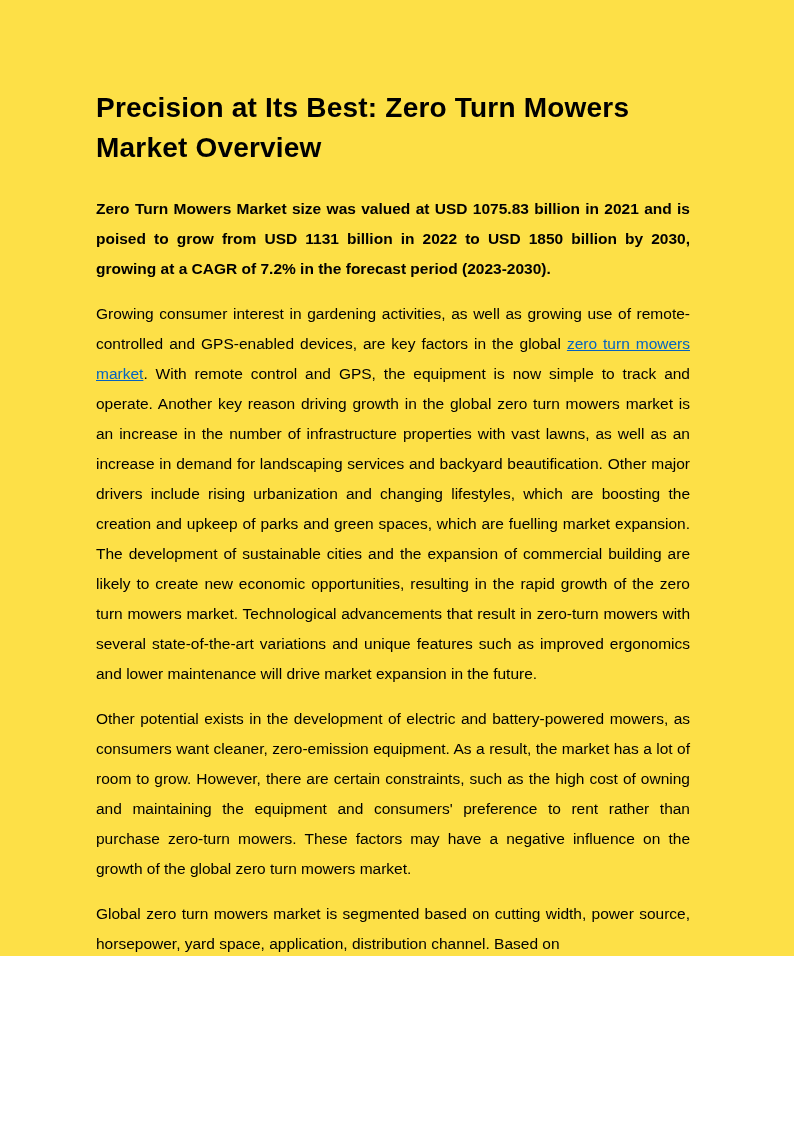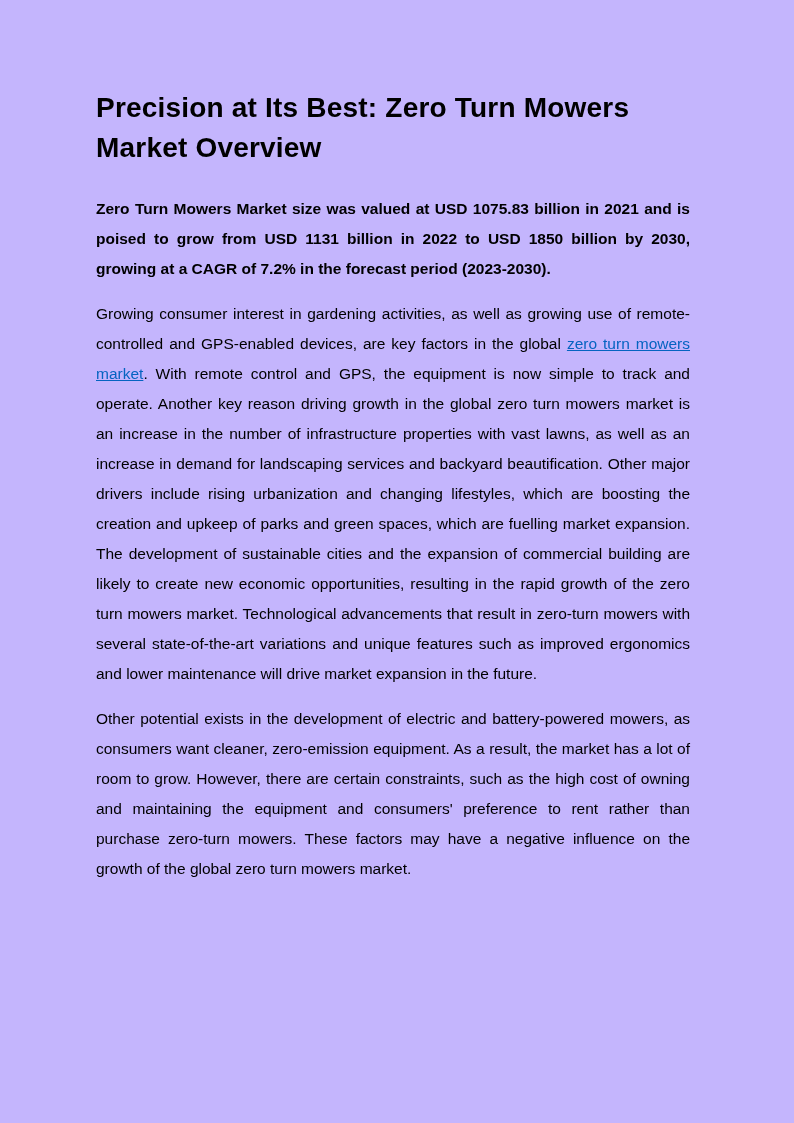"Precision at Its Best: Zero" .page { background: #c4b5fd -> #fde047; height: 1123px -> 956px }
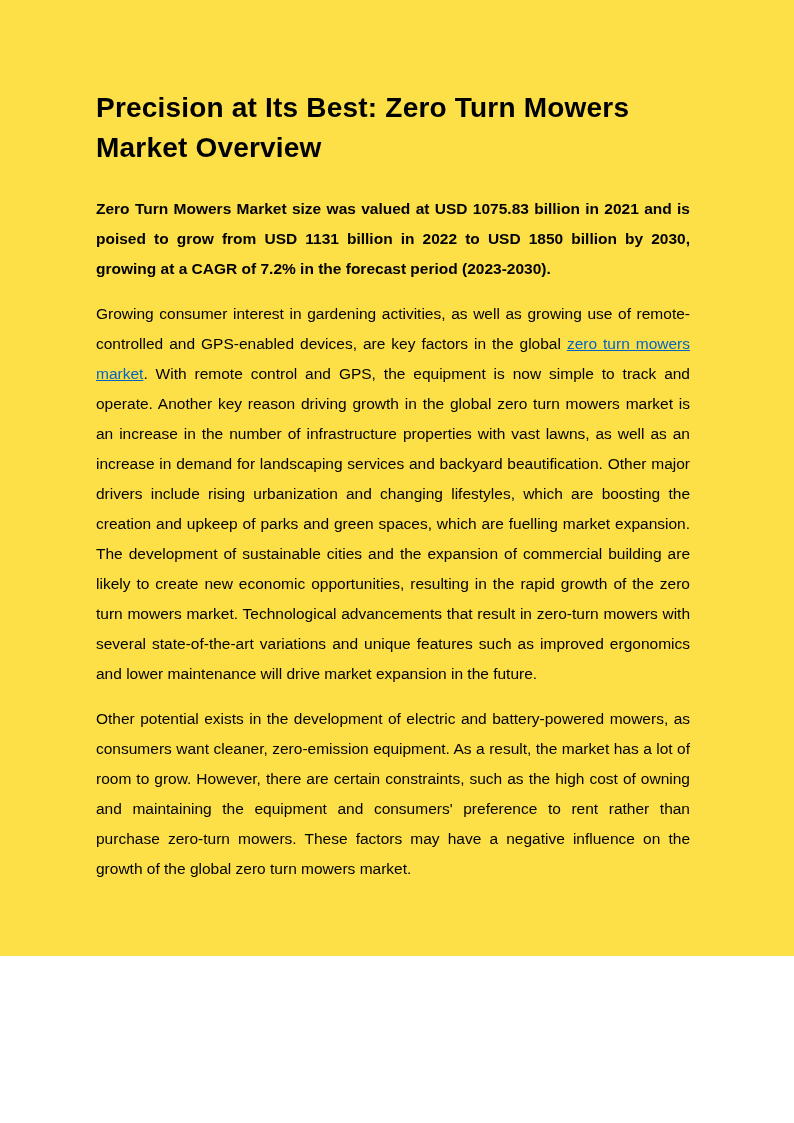"Global zero turn mowers market" p.doc-paragraph { html: none -> <p>Global zero turn mowers market is segmented based on cutting width, power source, horsepower, yard space, application, distribution channel. Based on</p> }
